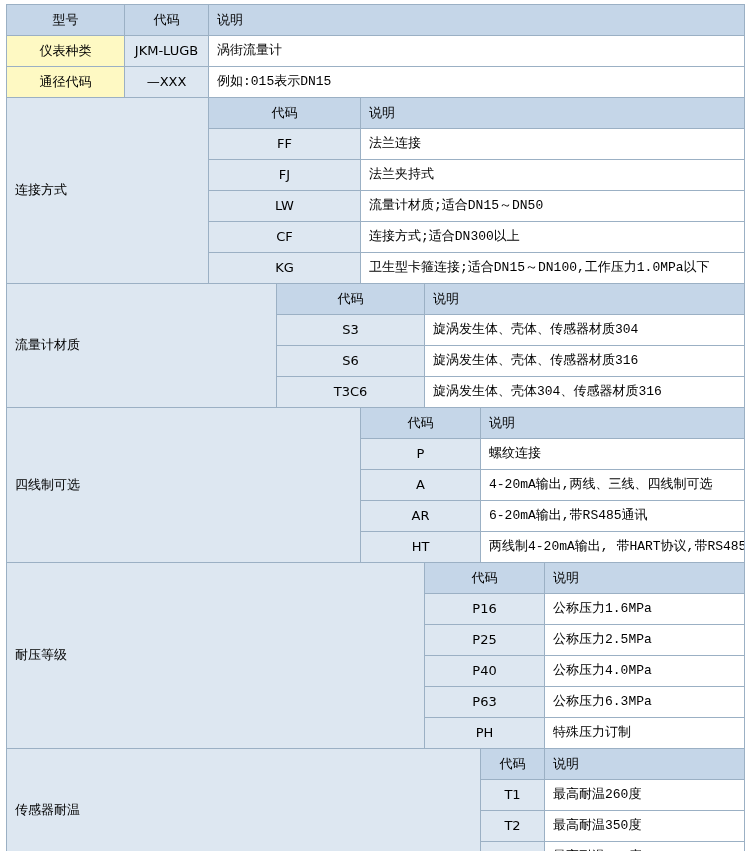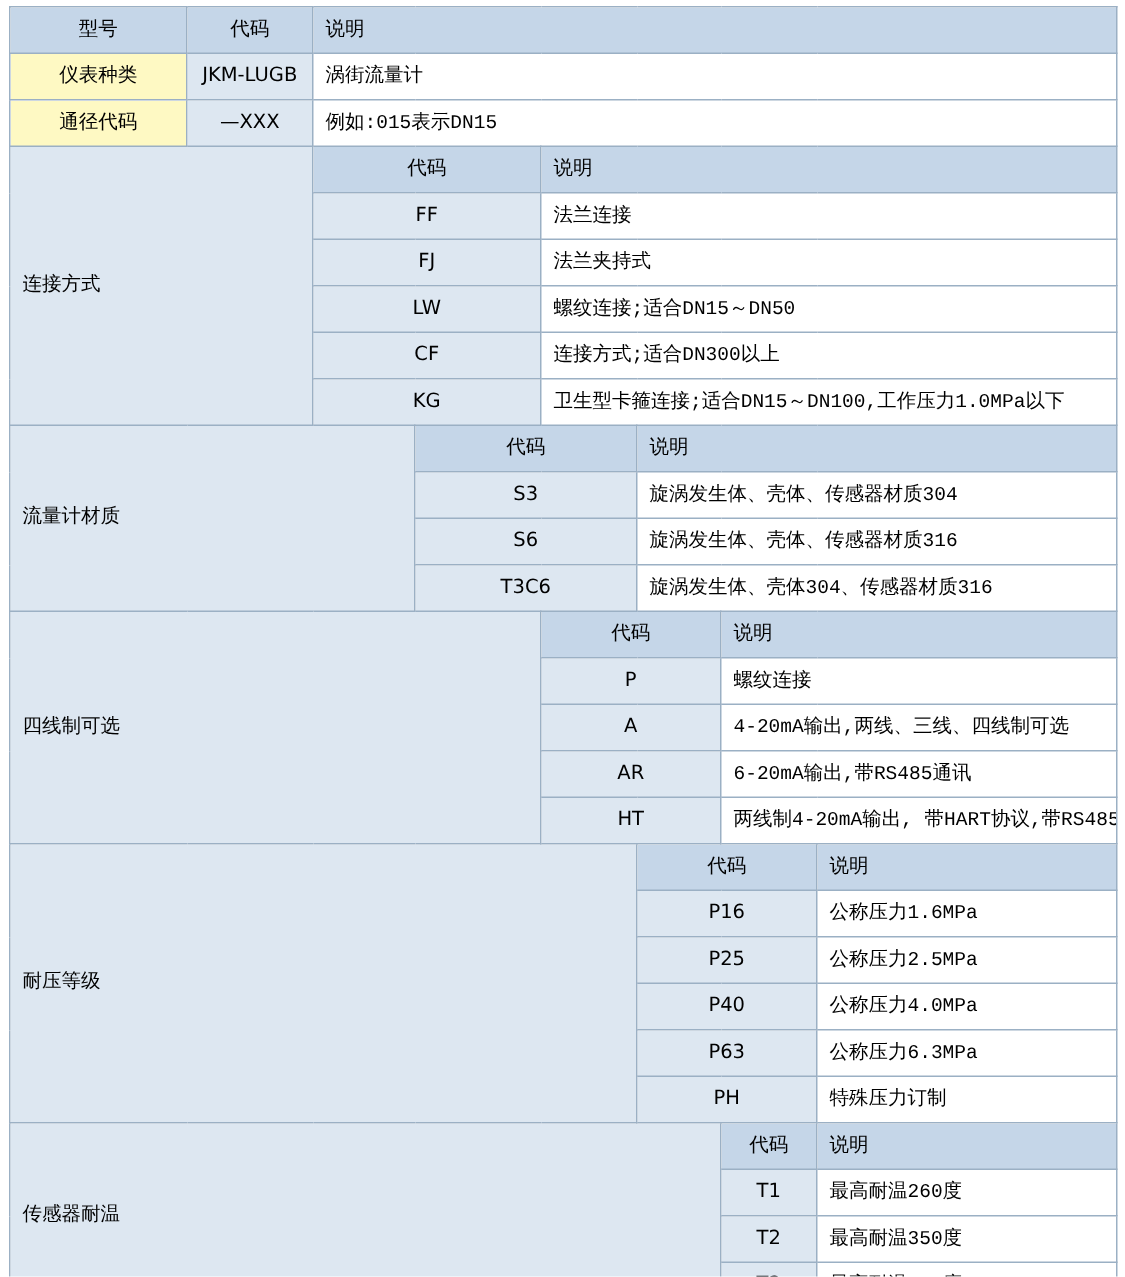"螺纹连接;适合DN15～DN50" td.desc { text: 螺纹连接 -> 流量计材质 }
